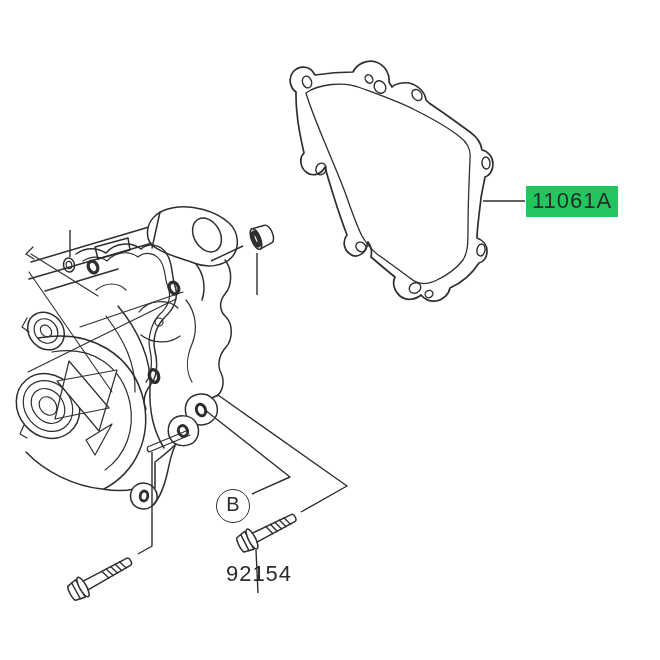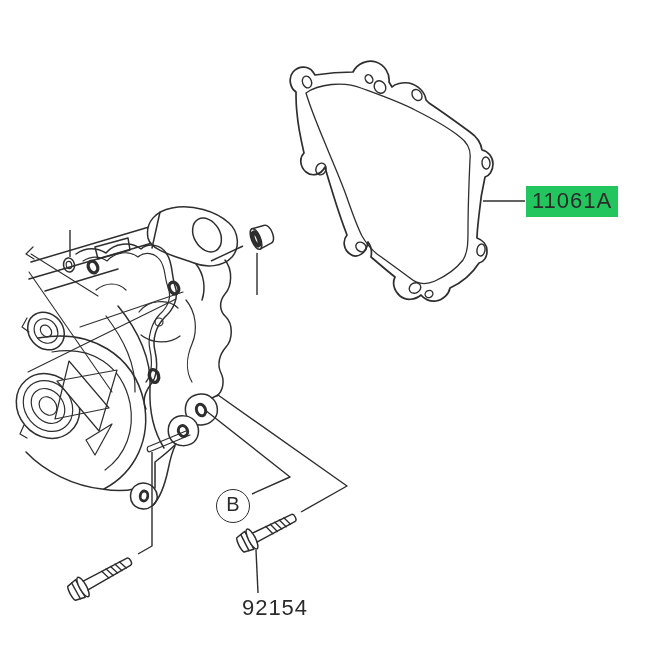"92154" div.part-label { margin-left: 16px -> none; top: 595px -> 561px }
